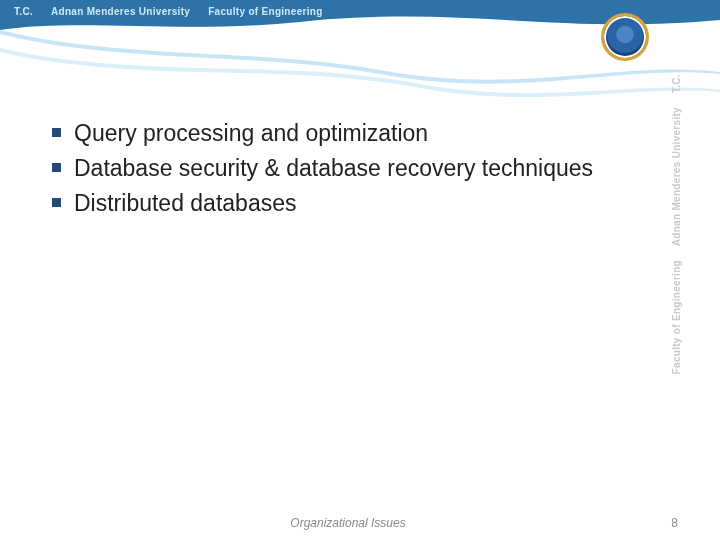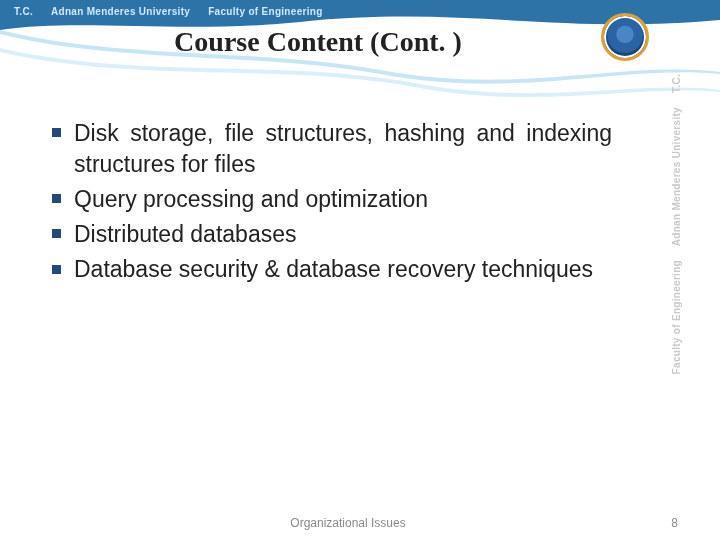"Course Content (Cont. )" h1.slide-title { html: <h1>Course Content (Cont. )</h1> -> none }
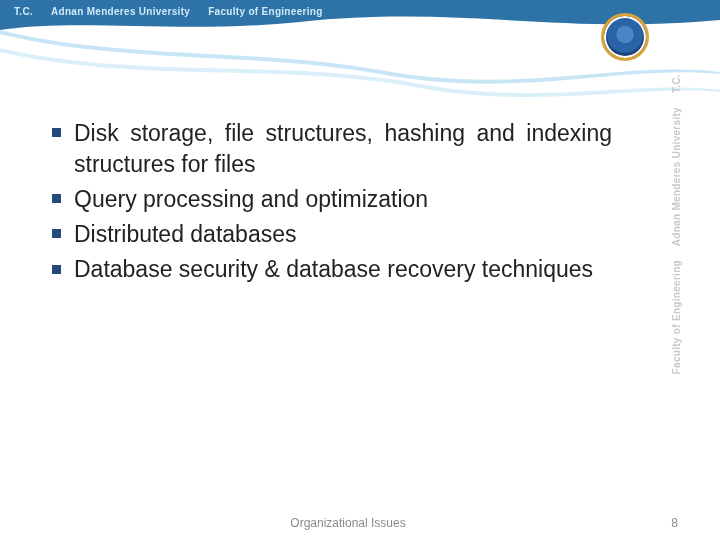"Disk storage, file structures, hashing" li { html: <li>Disk storage, file structures, hashing and indexing structures for files</li> -> none }
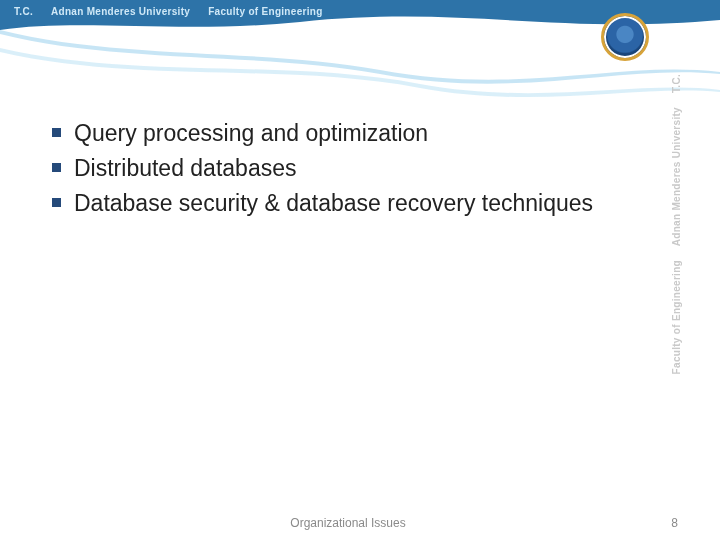"Distributed databases" li { order: before "Database security & database recovery" -> after "Database security & database recovery" }
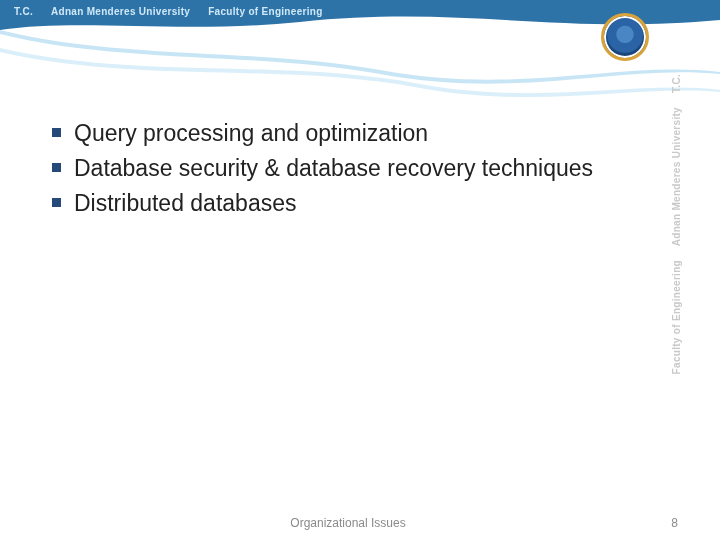"Organizational Issues" .footer { font-style: none -> italic }
